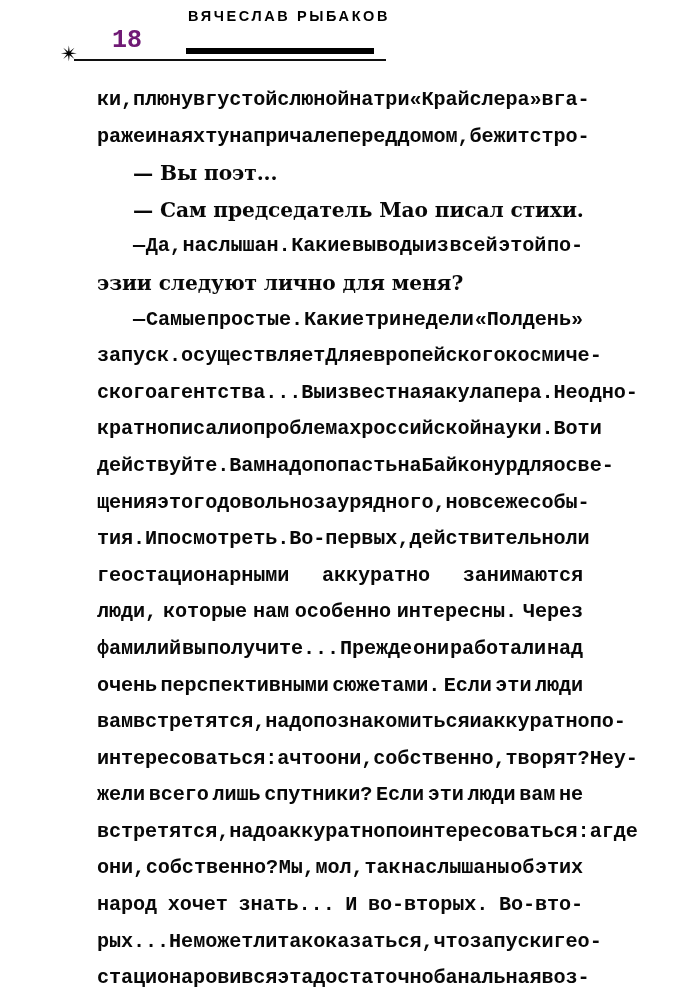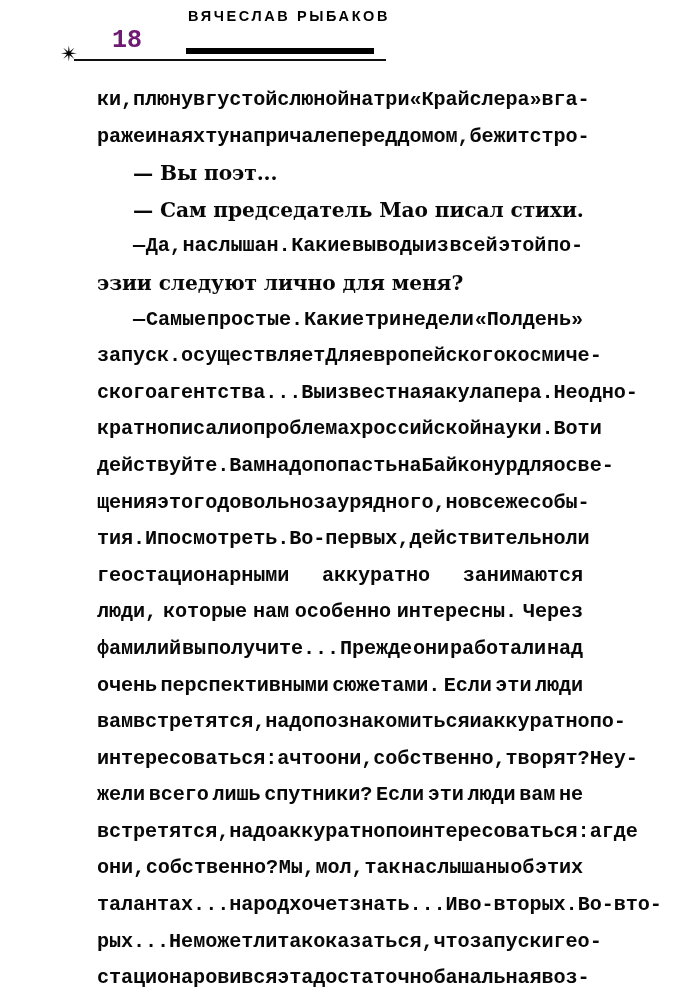"талантах..." span { html: <span>талантах...</span> -> none }
